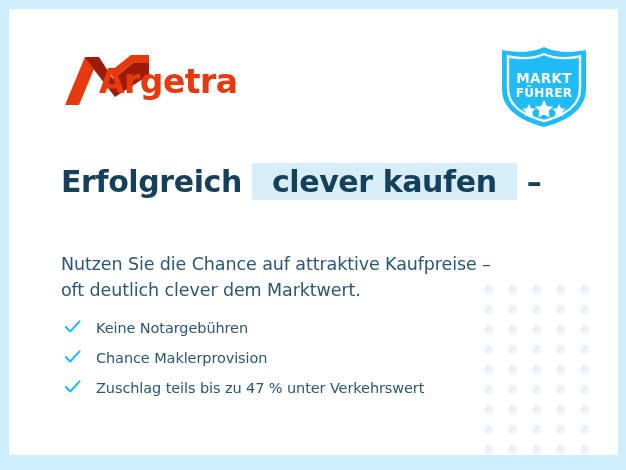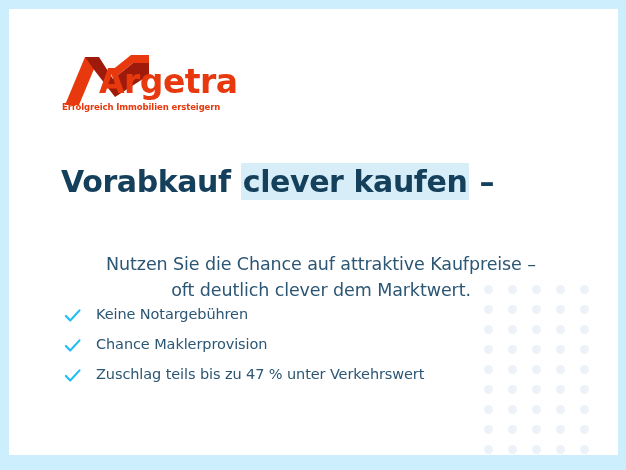"MARKT" div.badge { html: none -> <div> <svg> <path></path> <path></path> <text>MARKT</text> <text>FÜHRER</text> <g> <path></path> <path></path> <path></path> </g> </svg> </div> }
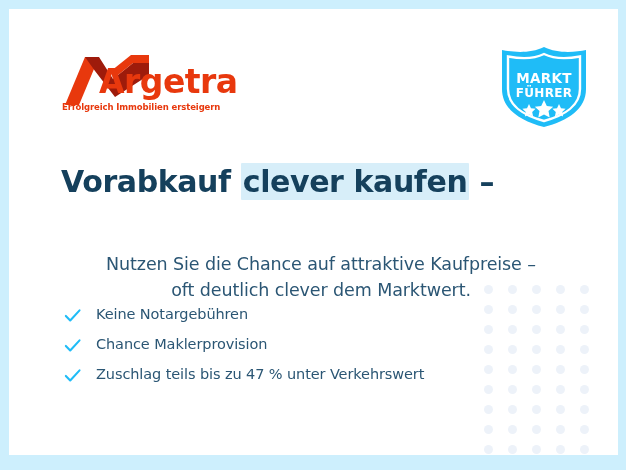"Erfolgreich Immobilien ersteigern" div.logo-tagline { html: <div>Erfolgreich Immobilien ersteigern</div> -> none }
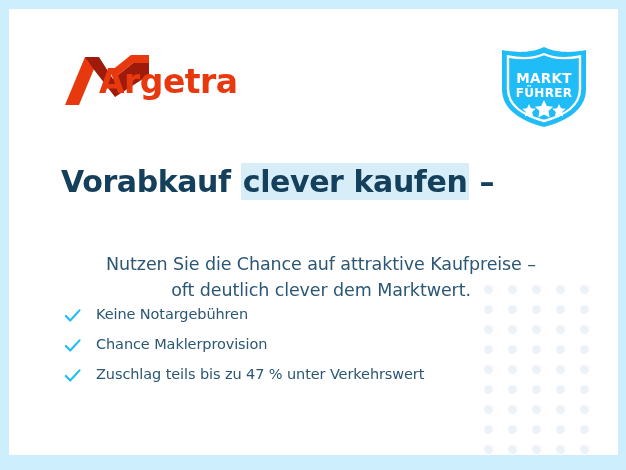"Vorabkauf" span { text: Vorabkauf -> Erfolgreich }
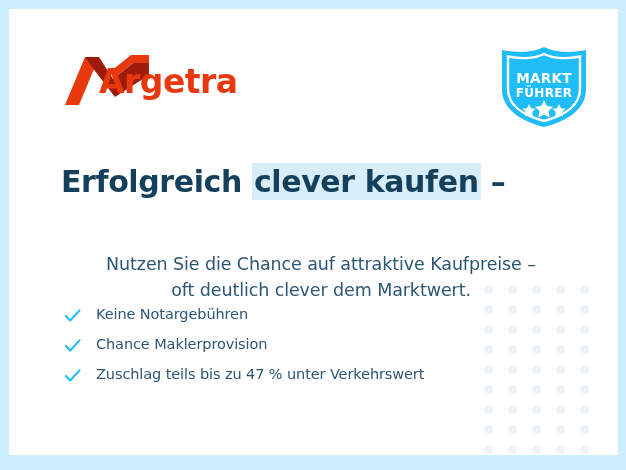"clever kaufen" .hl-mark { padding: 1px 2px -> 1px 20px }
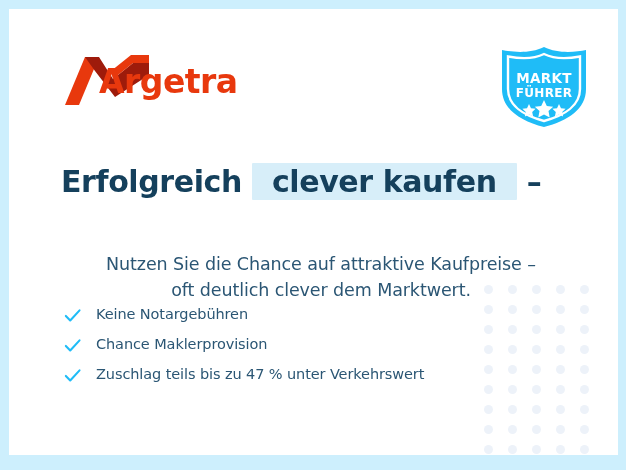"Nutzen Sie die Chance auf" .subhead { text-align: center -> none }
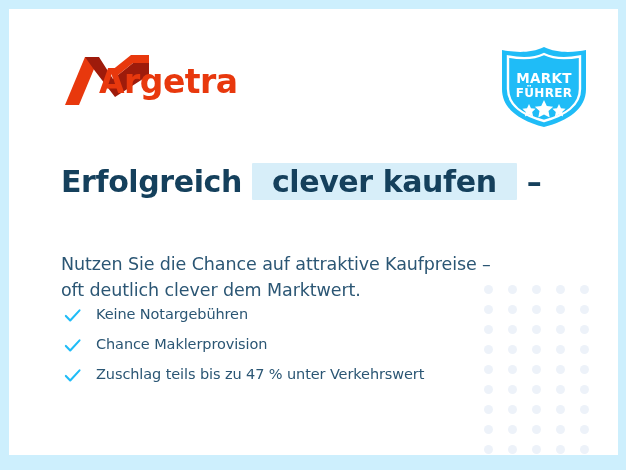"Keine Notargebühren" .feature-item { align-items: flex-start -> flex-end }
